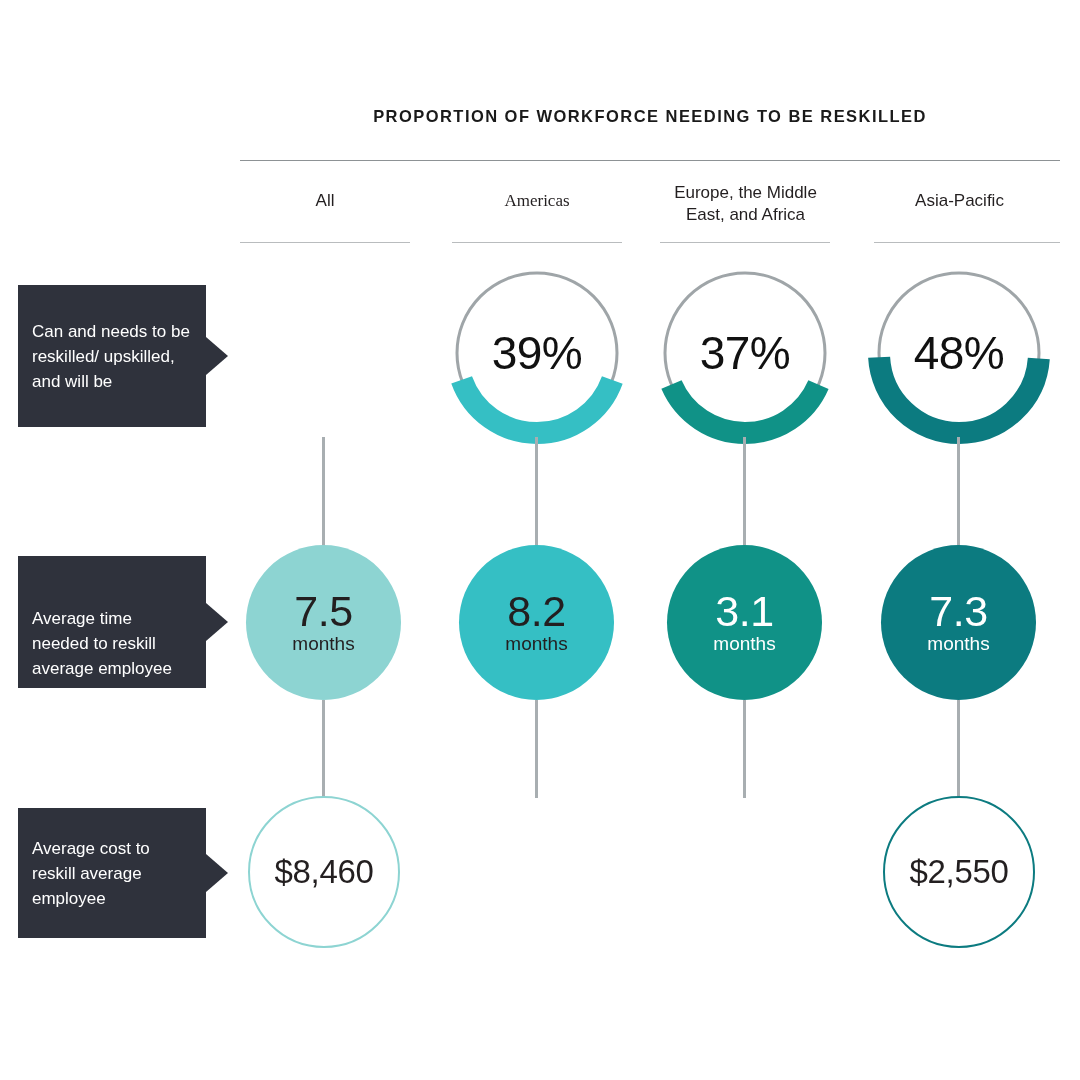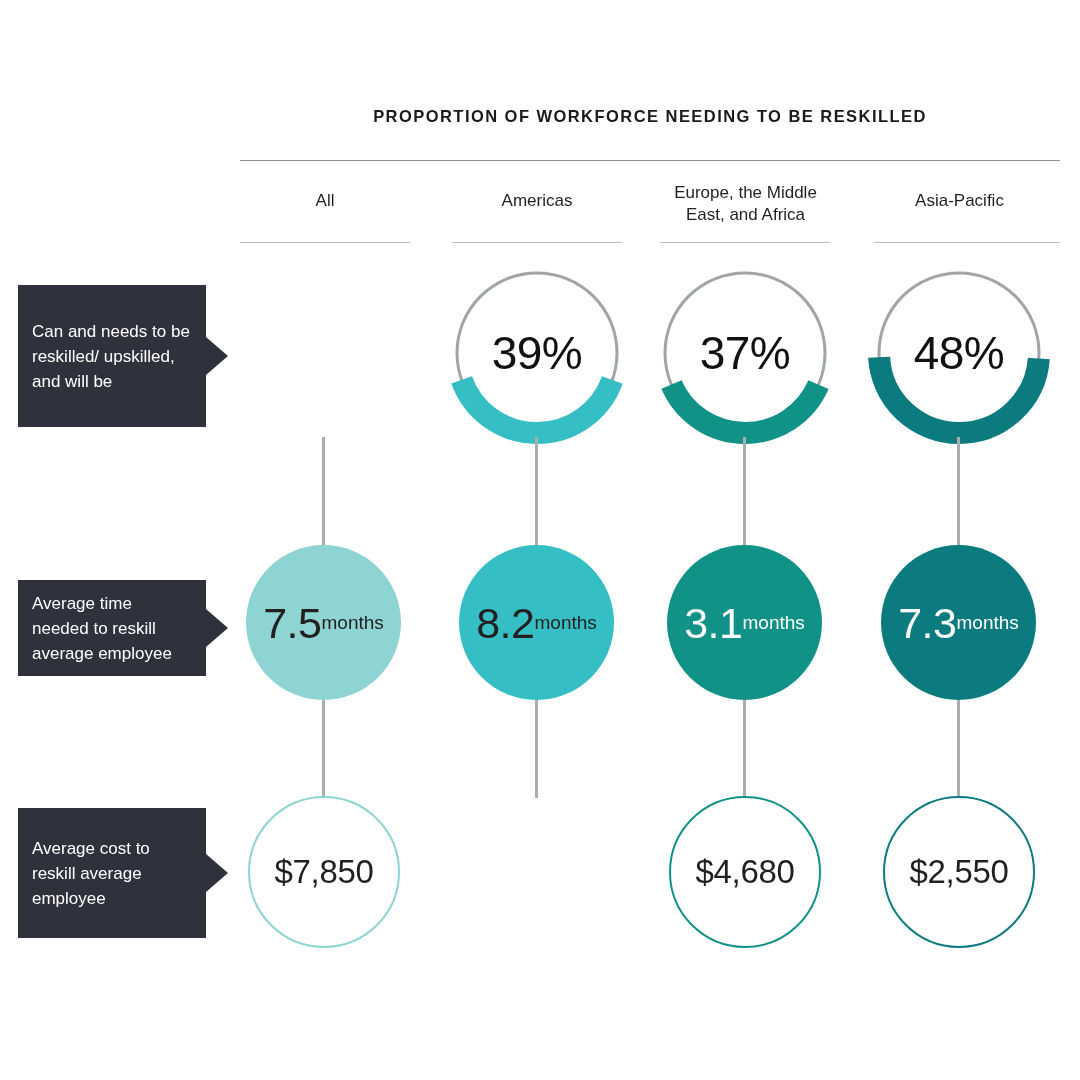"Americas" div.col-head { font-family: none -> Liberation Serif, serif }
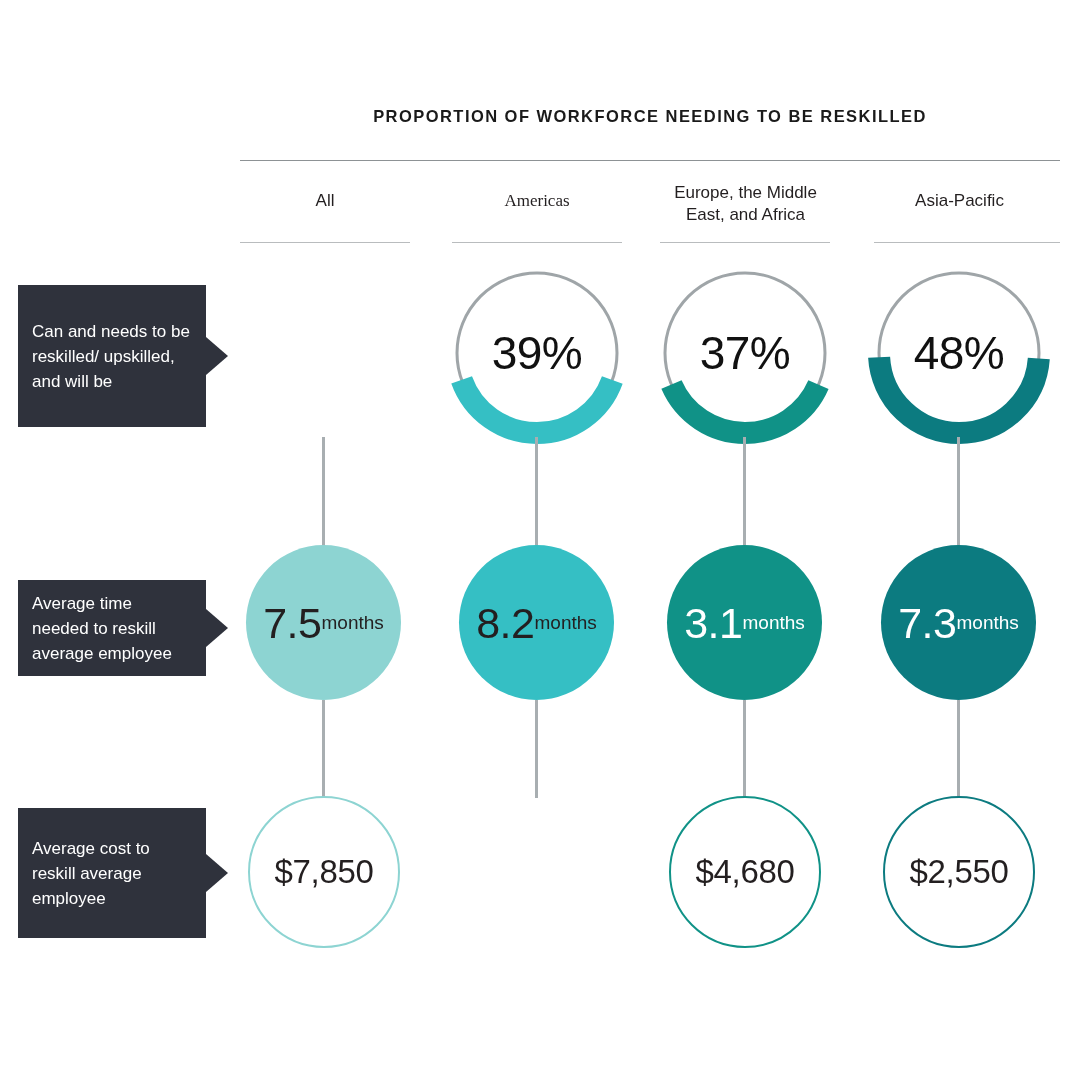"Average time needed to reskill" div.row-label { align-items: none -> flex-end; height: 96px -> 132px; top: 580px -> 556px }
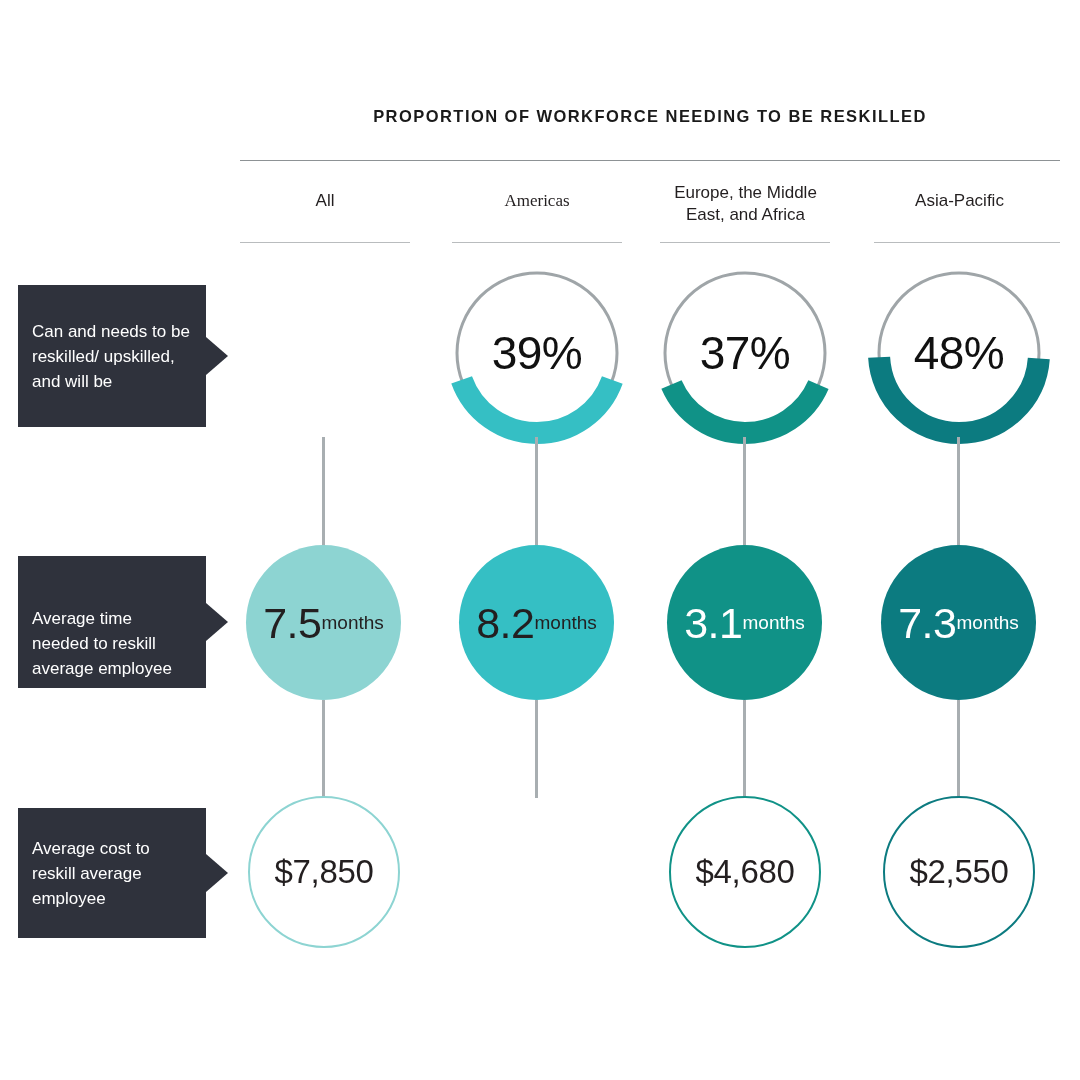"7.5" .months-circle { flex-direction: none -> column }
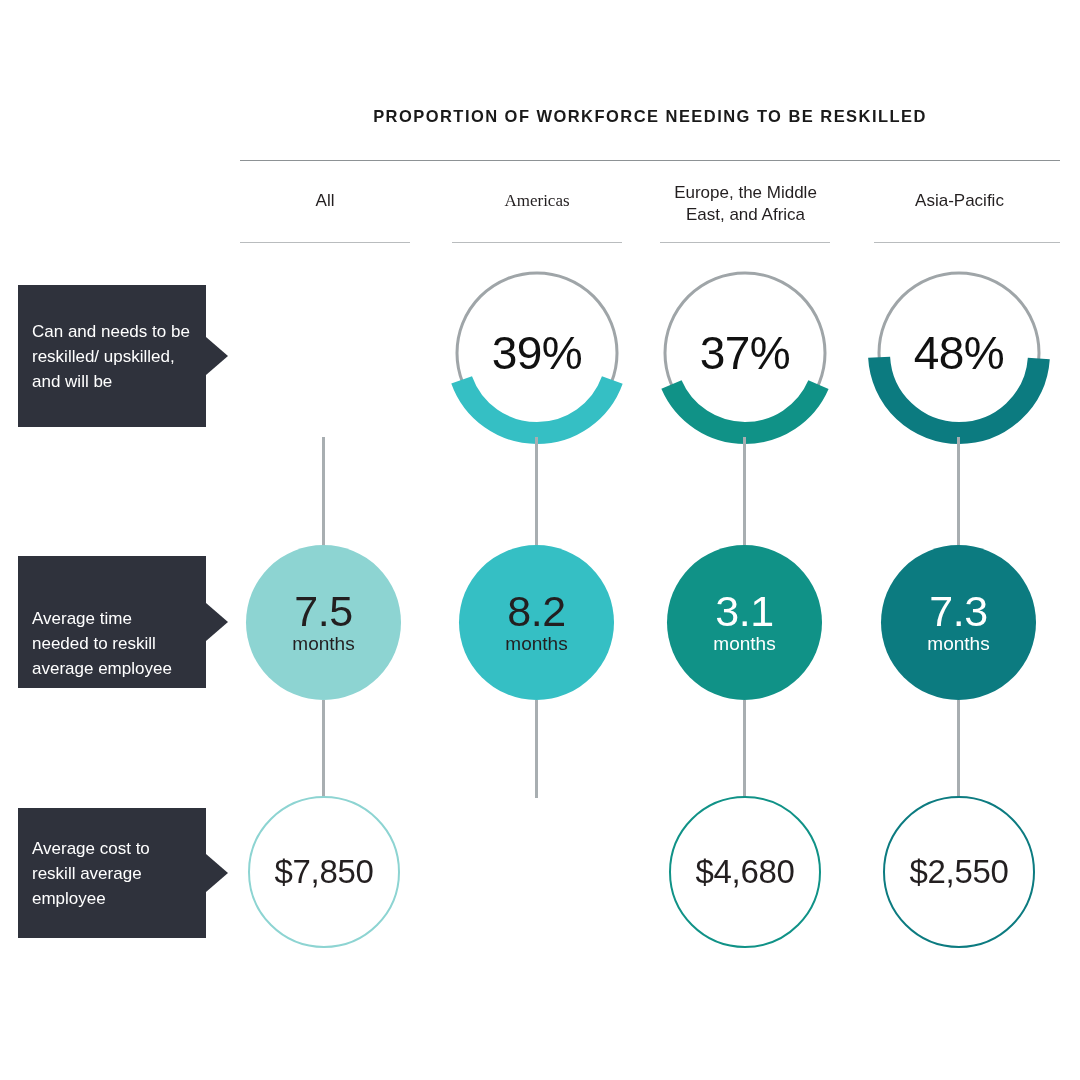"$7,850" span { text: $7,850 -> $8,460 }
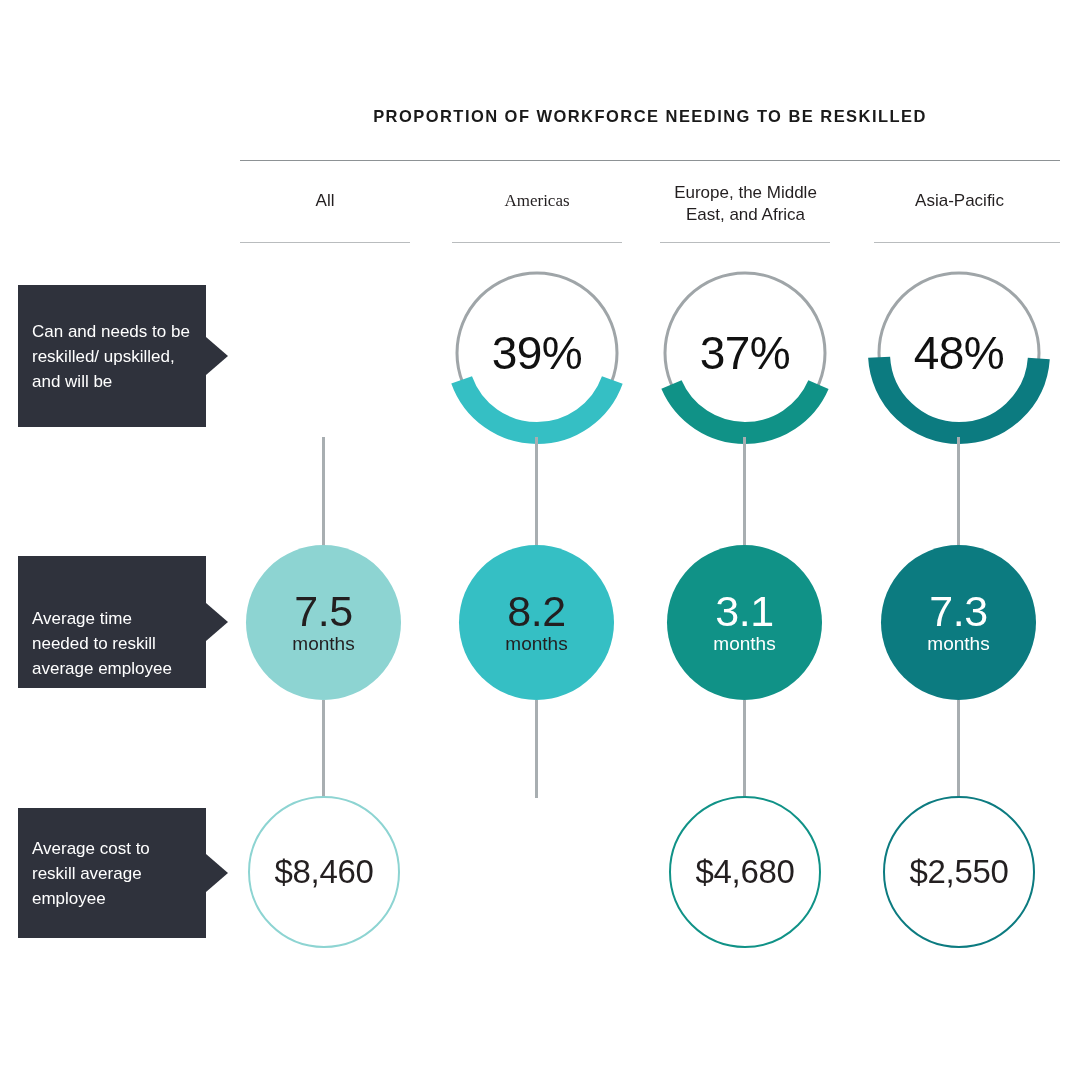"$4,680" div.cost-circle { html: <div> <span>$4,680</span> </div> -> none }
